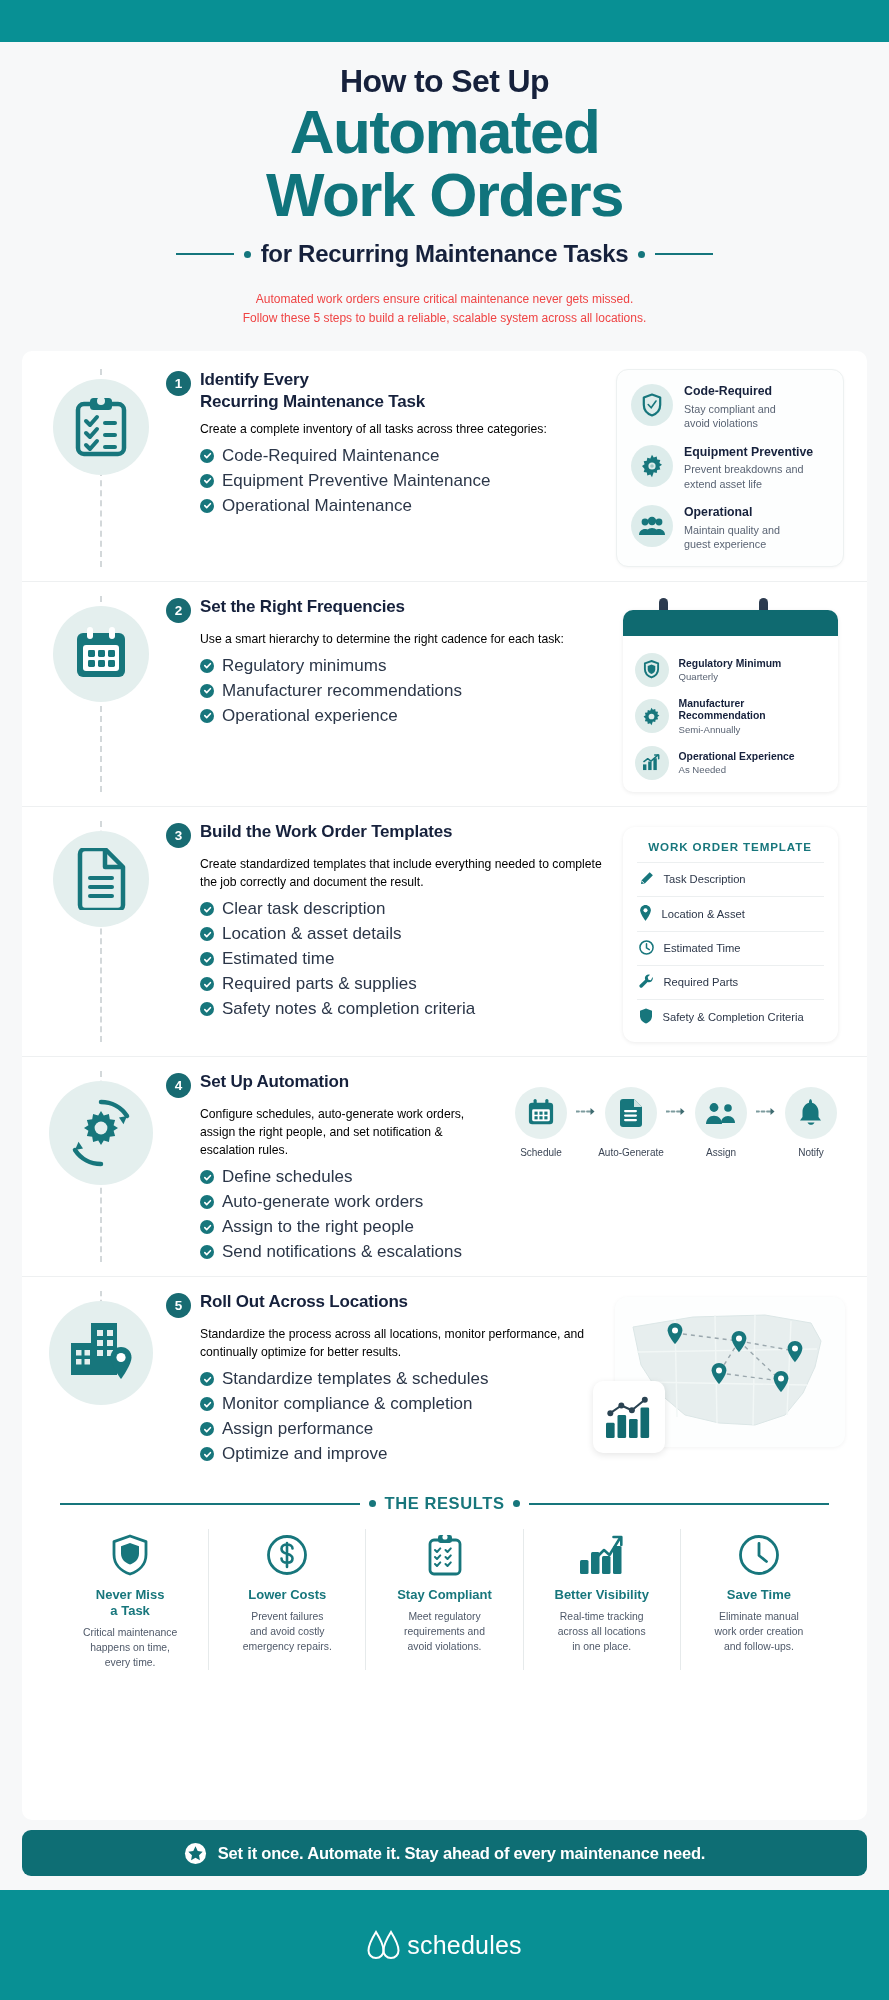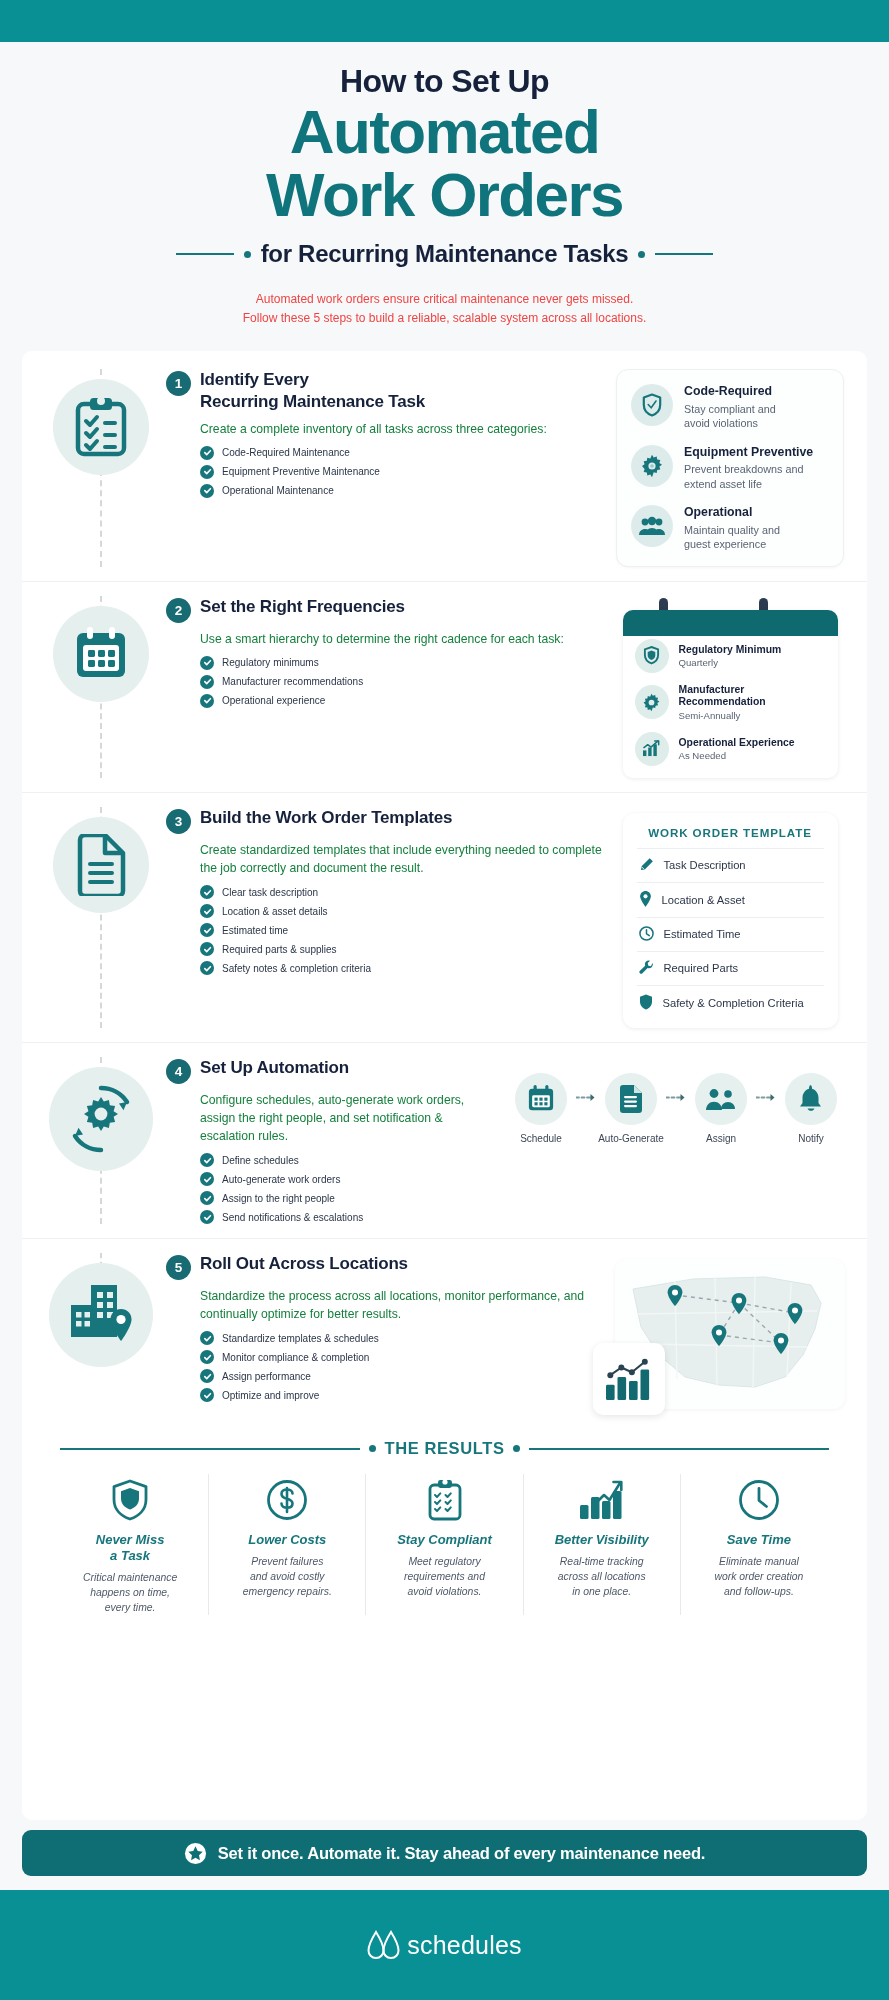"Create a complete inventory of" .step-desc { color: #15803d -> #000000 }
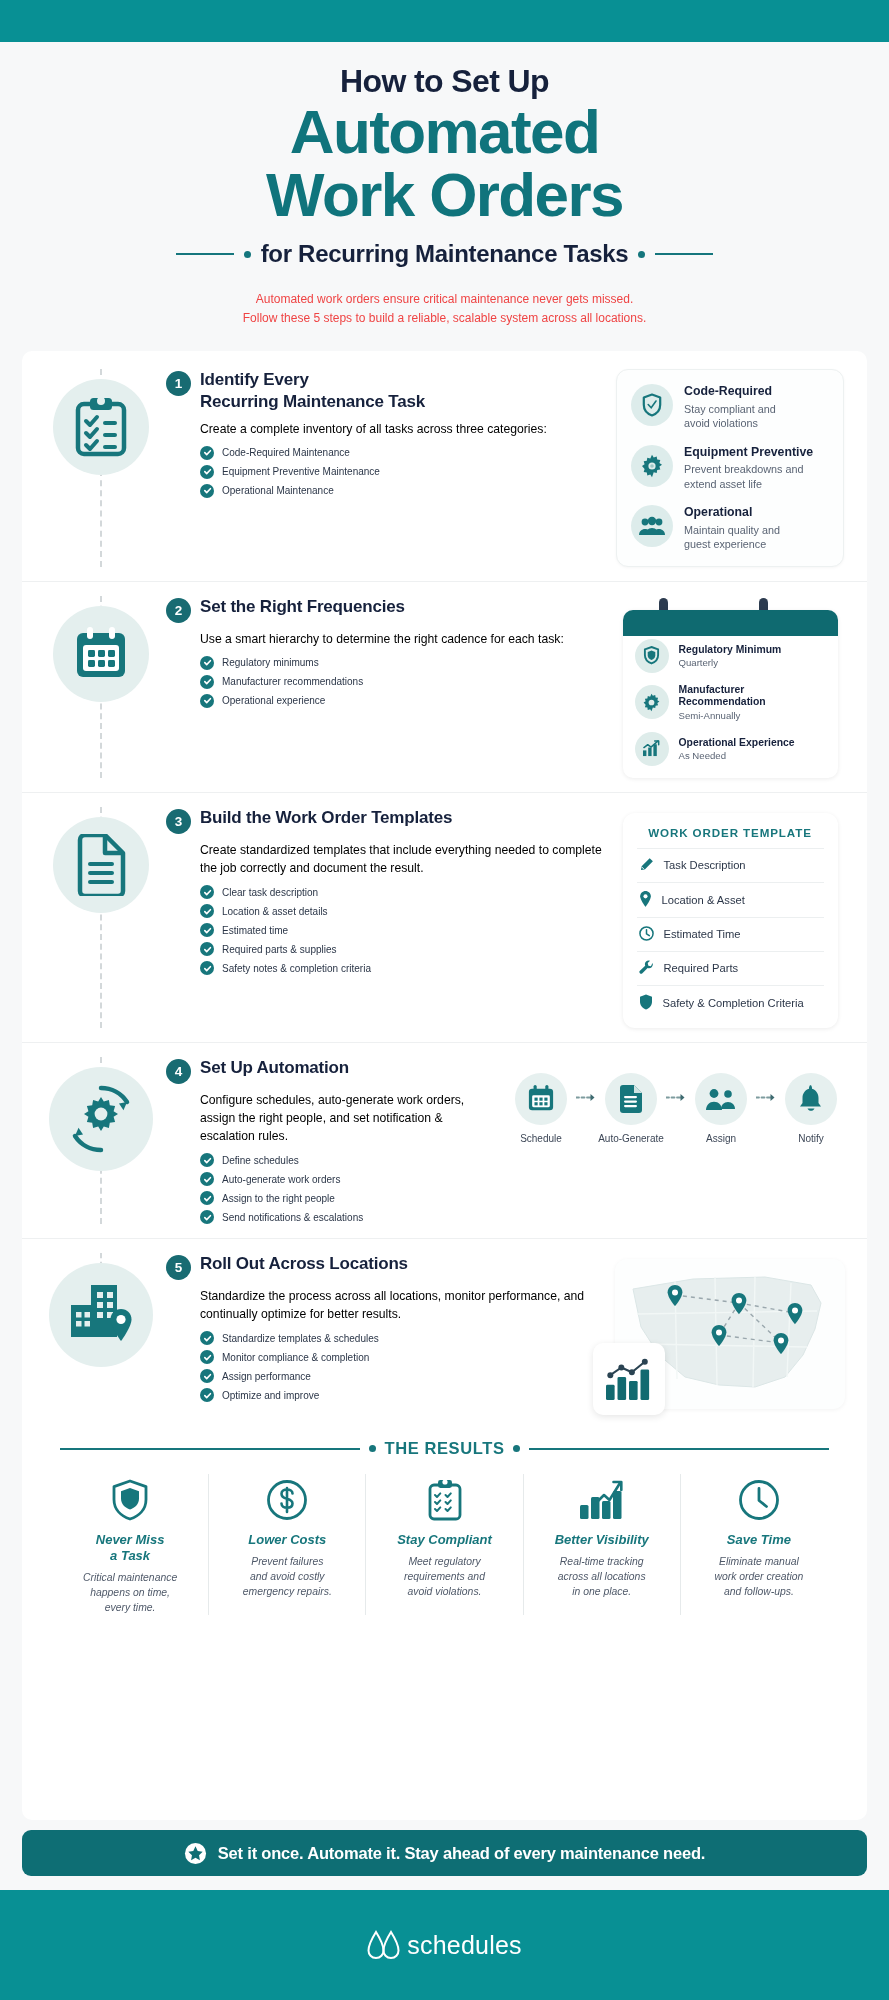"Code-Required Maintenance" .bullet { font-size: 10px -> 17px }
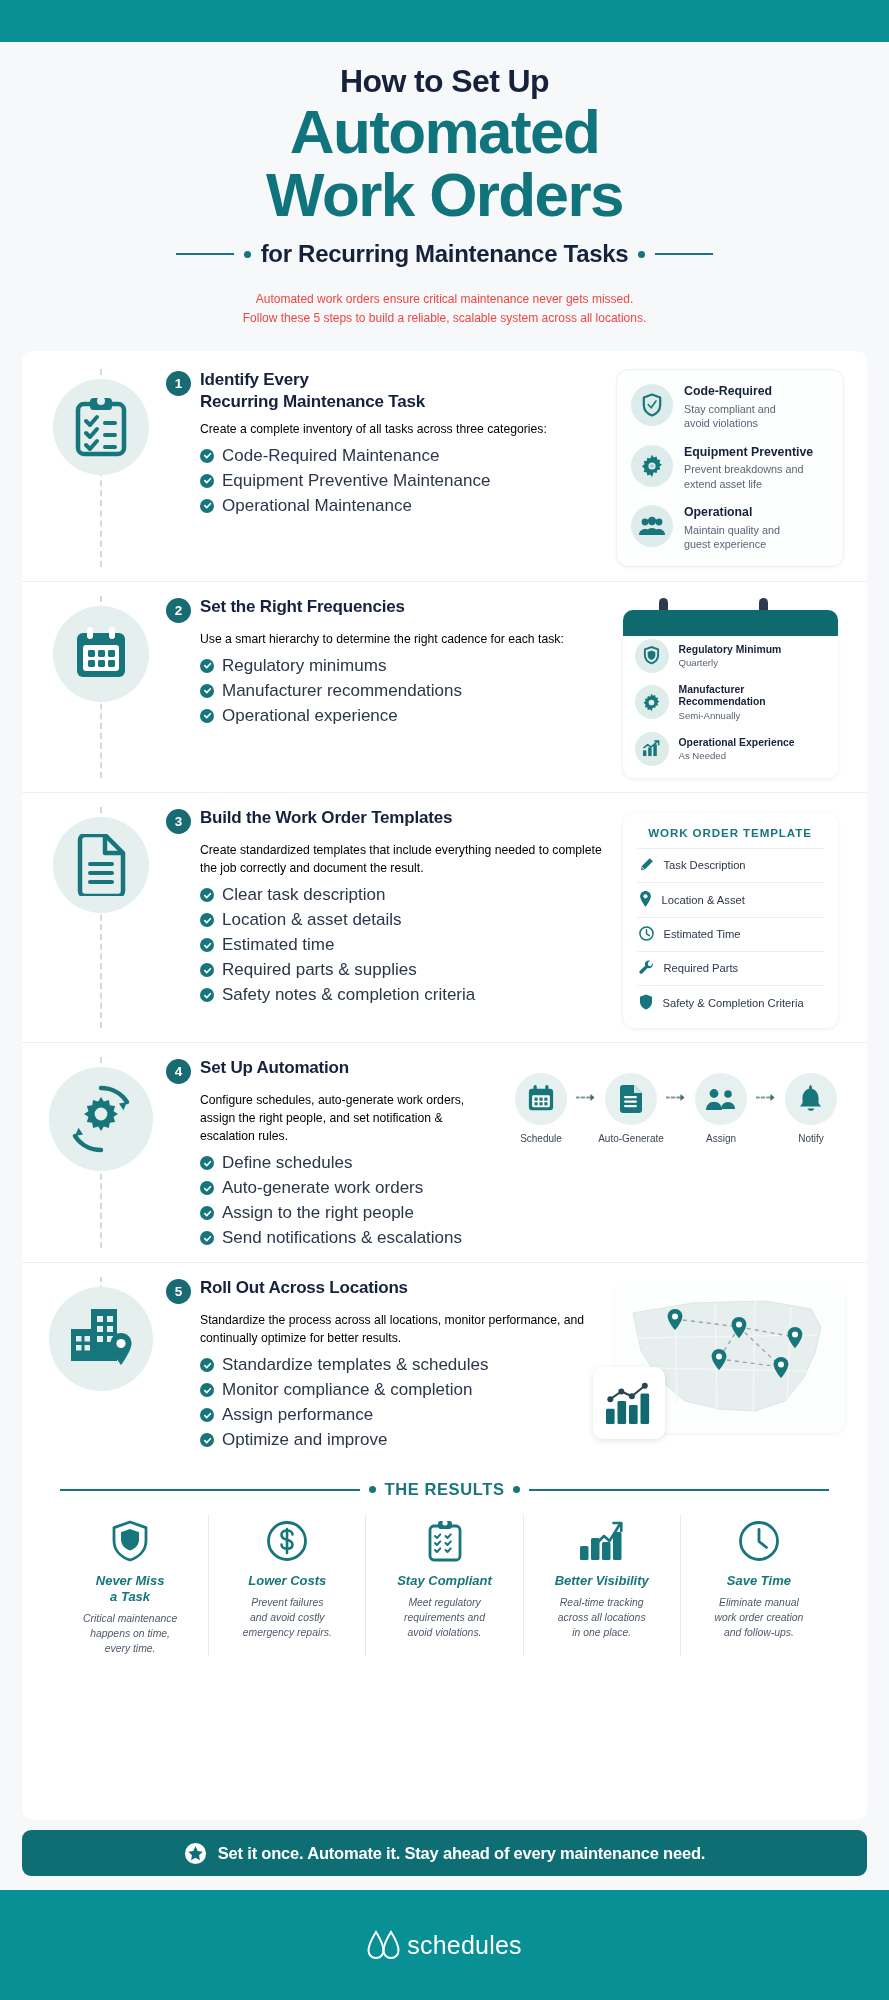"Regulatory Minimum" .cal-list { padding: 3px 12px 12px -> 17px 12px 12px }
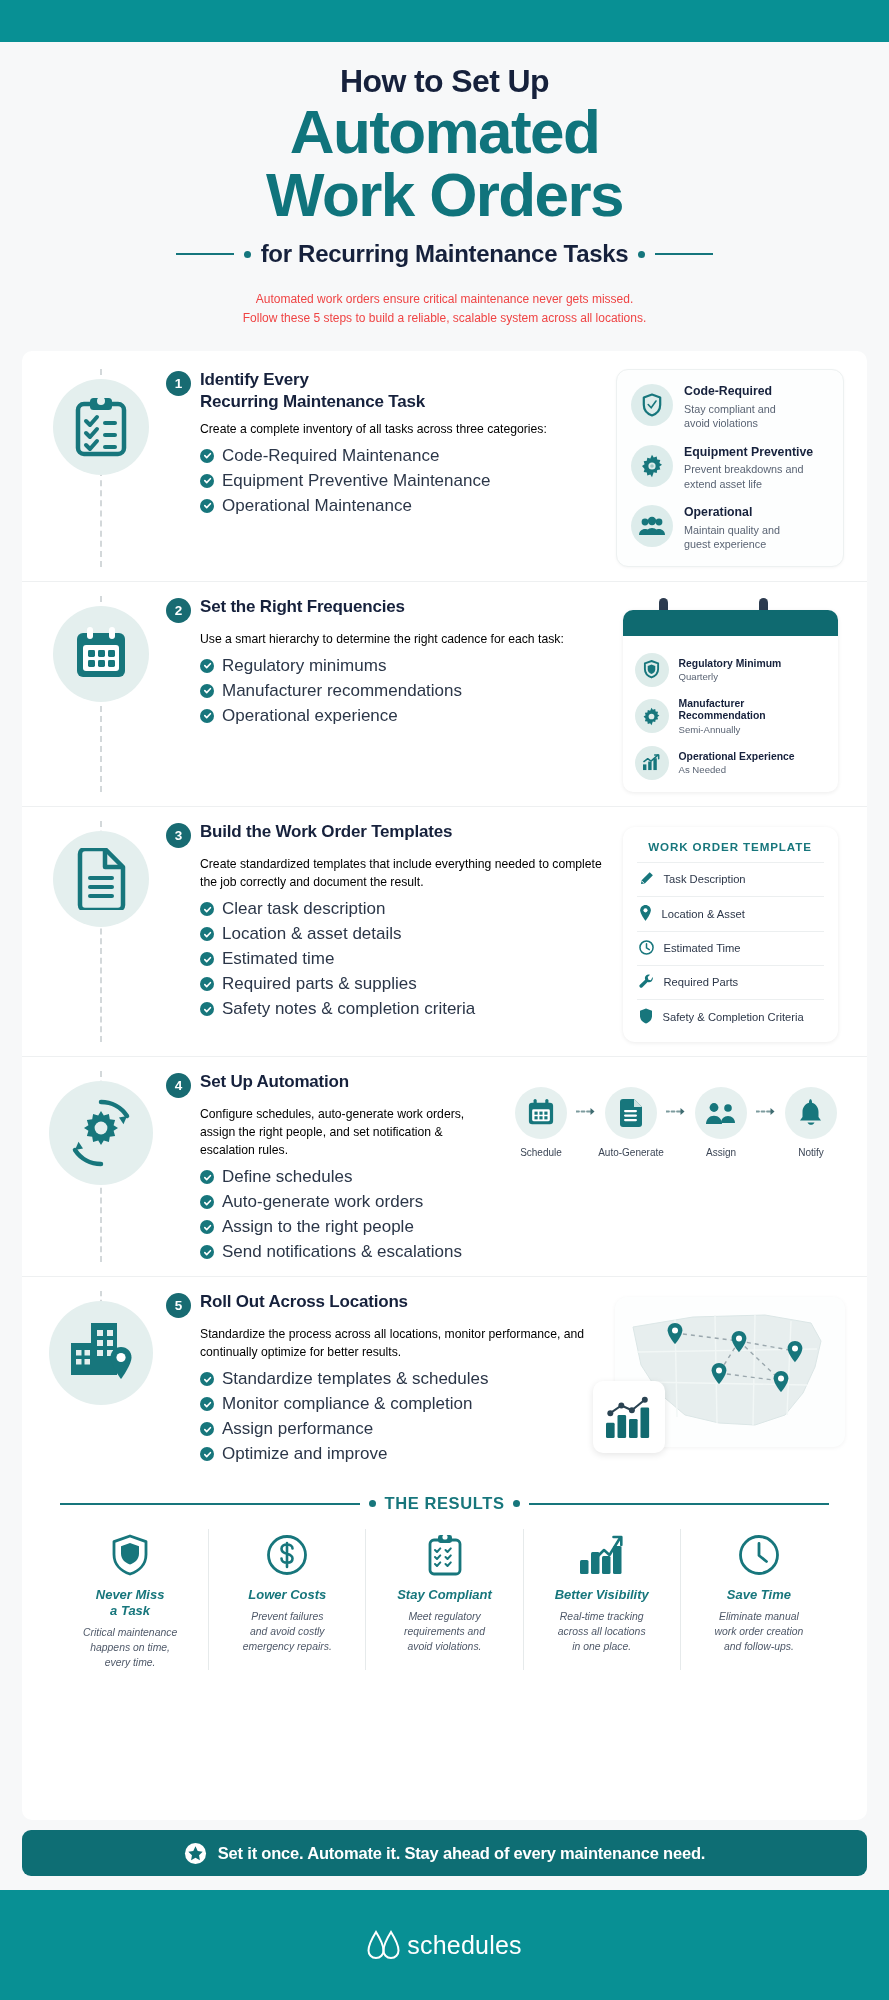"Never Miss" .res-grid { font-style: italic -> none }
